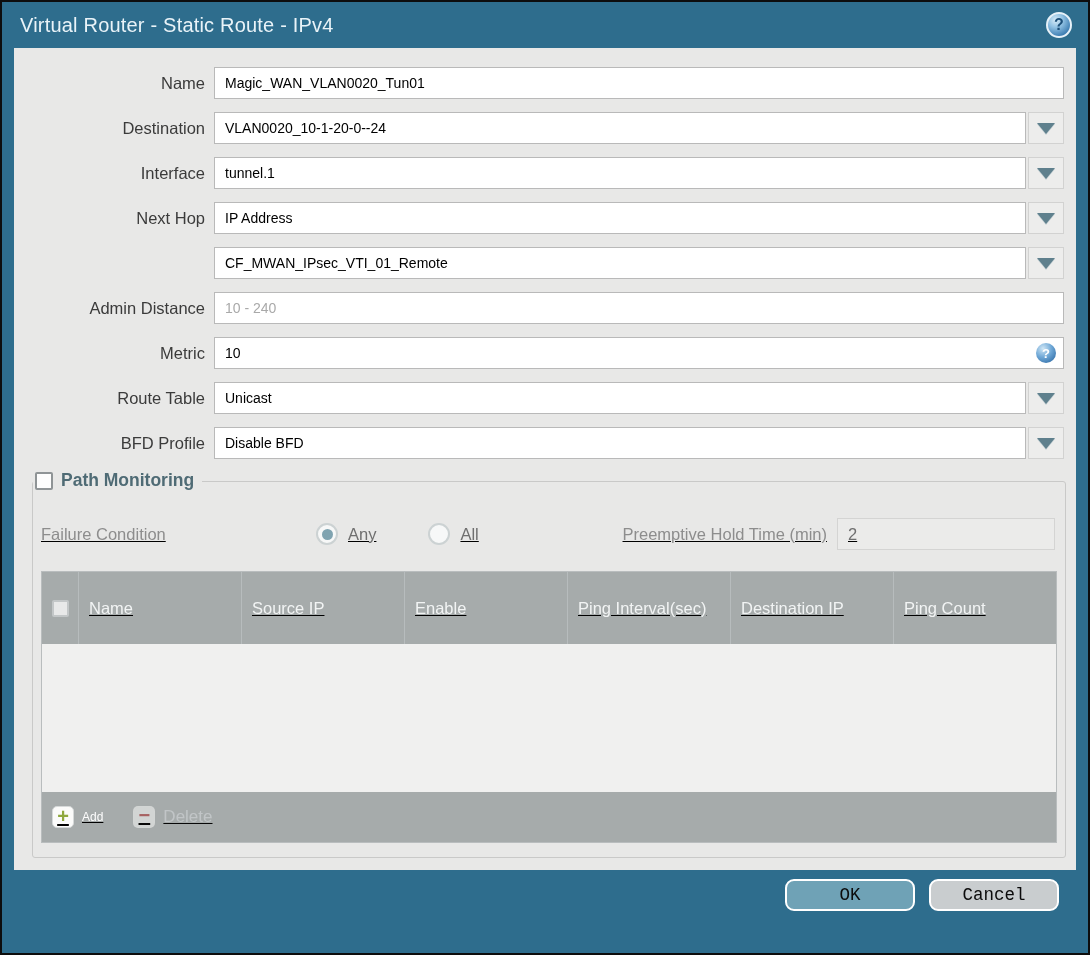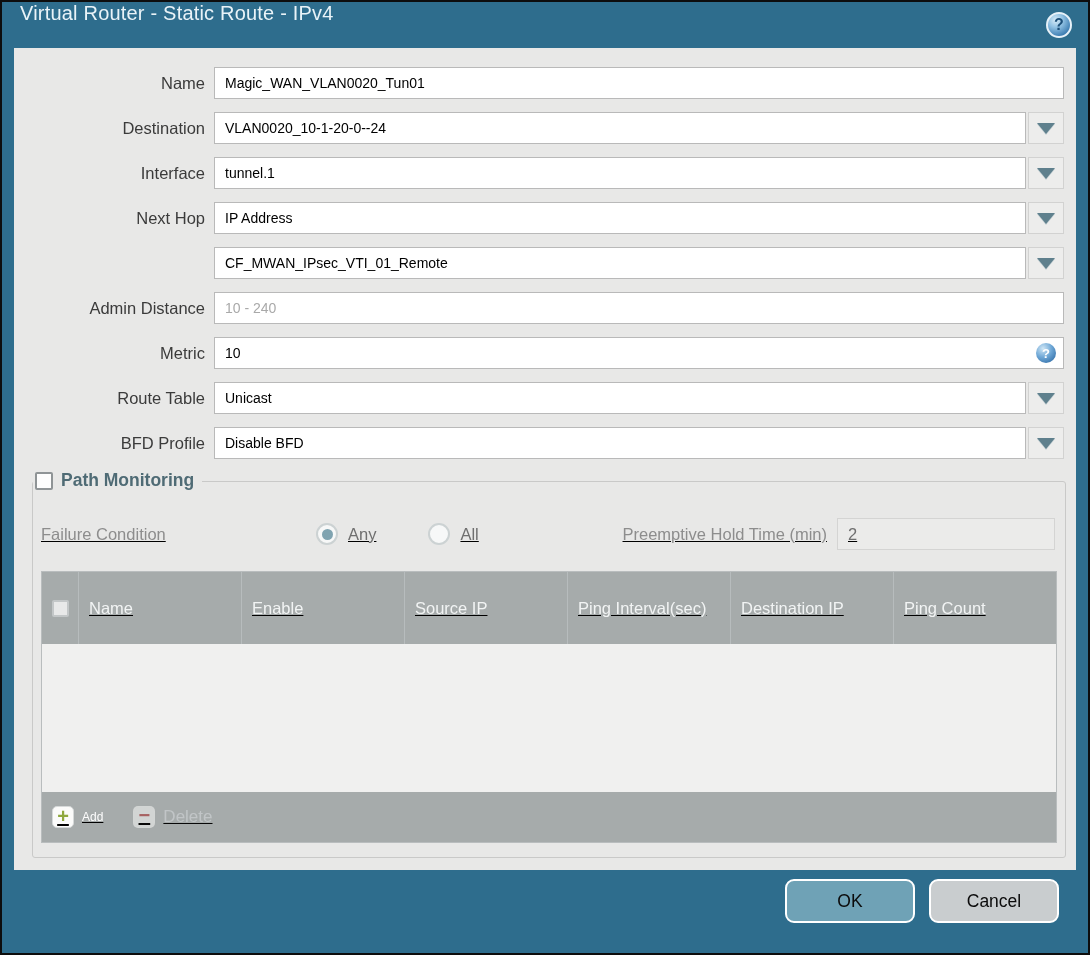"Virtual Router - Static Route" .titlebar { align-items: flex-start -> center }
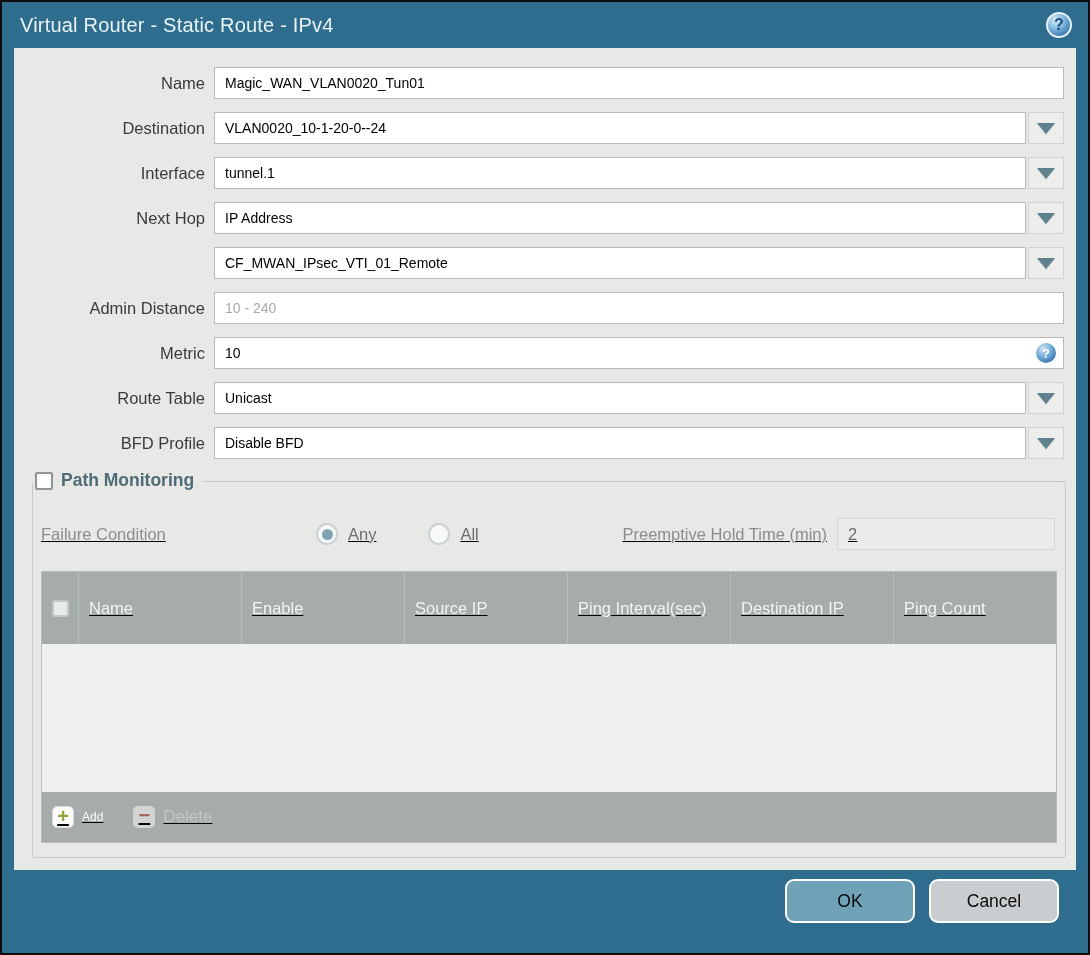"Enable" div.th { order: before "Source IP" -> after "Source IP" }
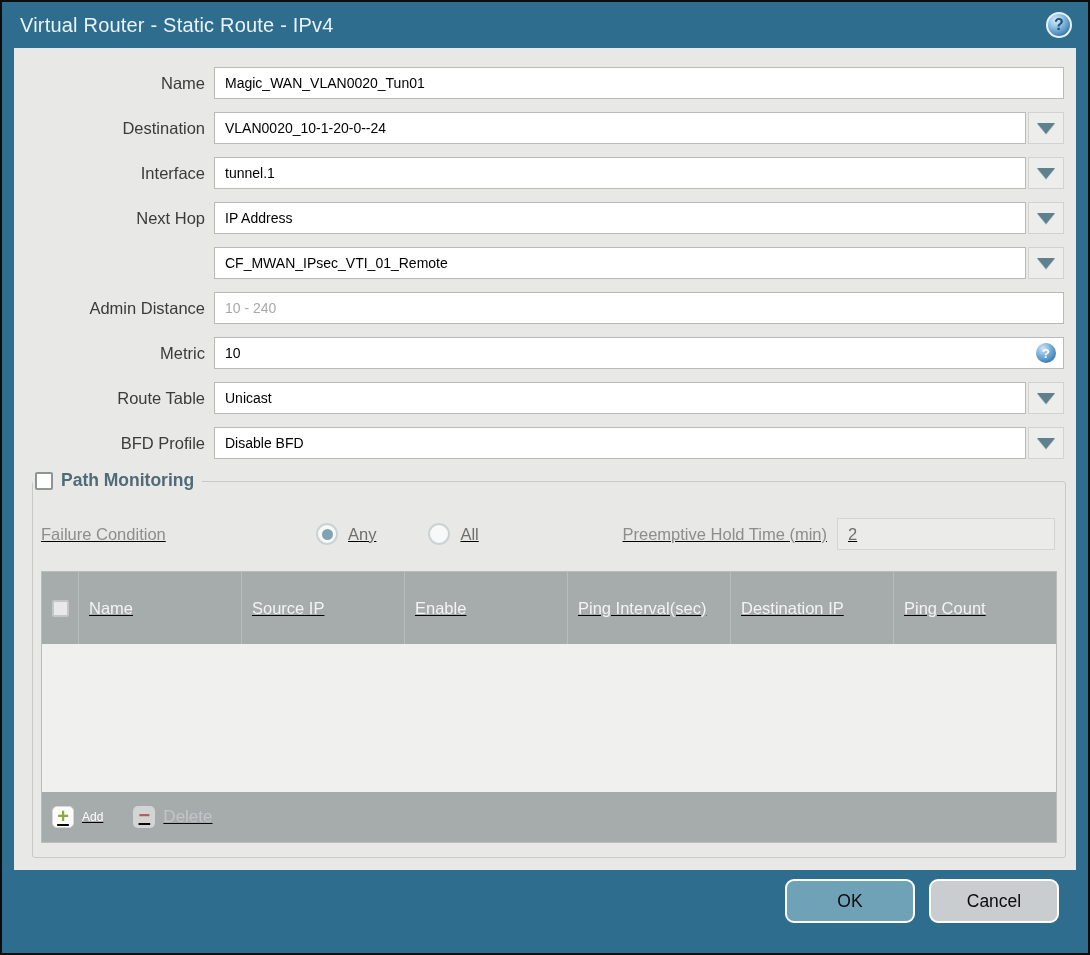"OK" .btn { font-family: Liberation Sans, sans-serif -> Liberation Mono, monospace; height: 44px -> 32px }
